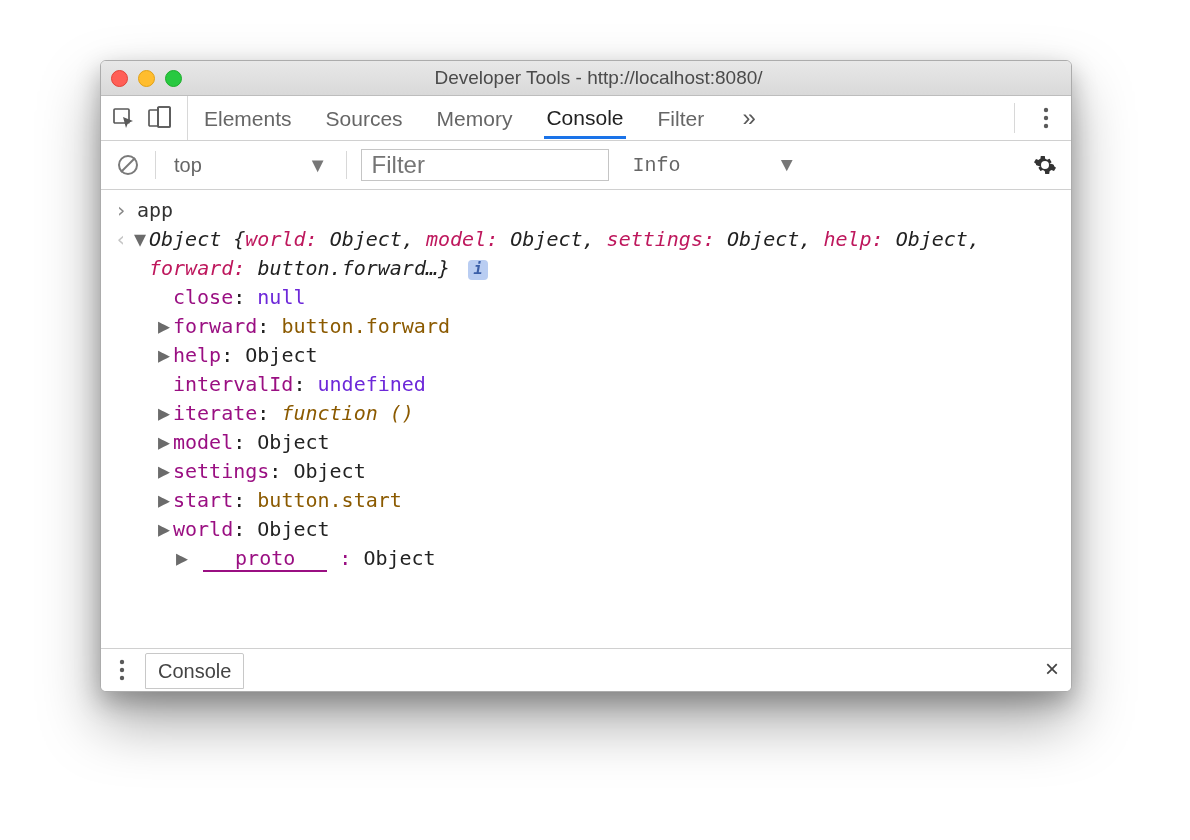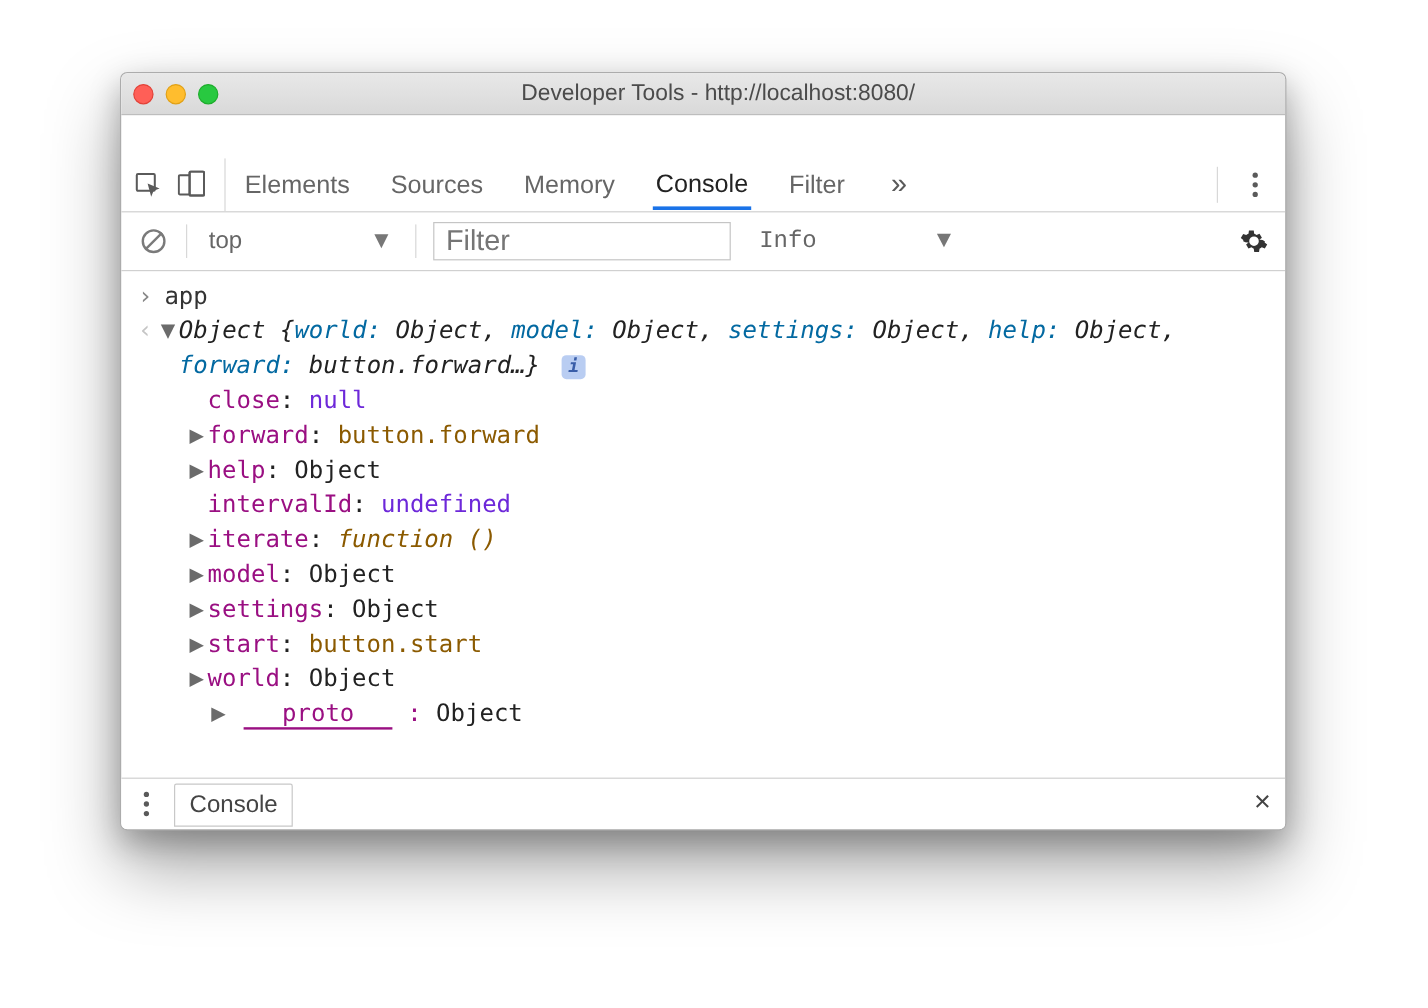"Elements" .tabsrow { margin-top: 36px -> none }
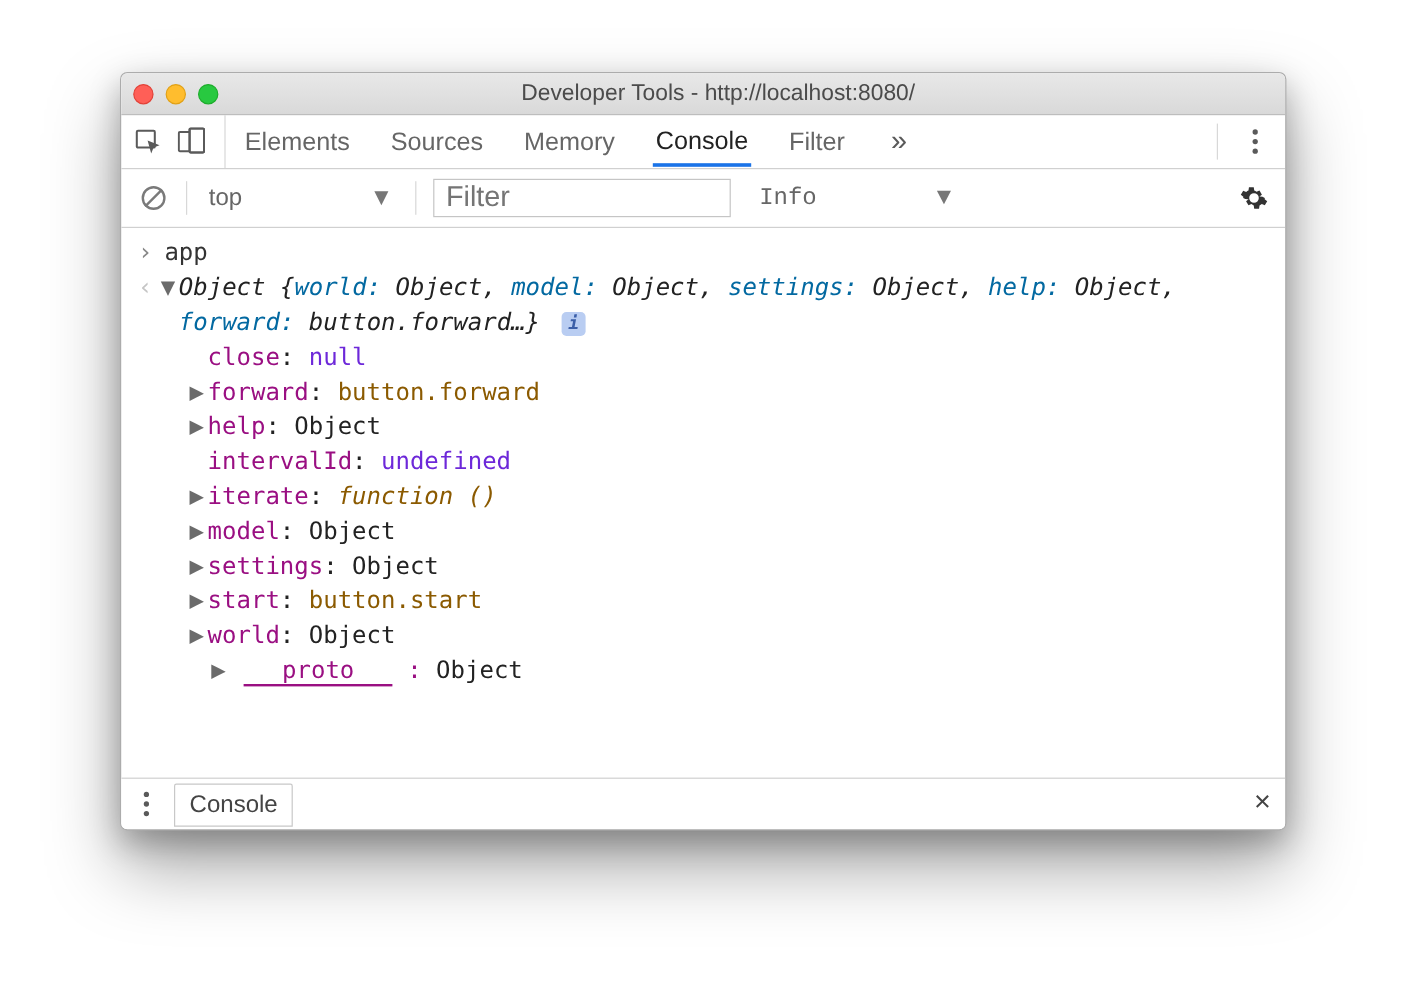"world:" .kp { color: #0369a1 -> #be185d }
